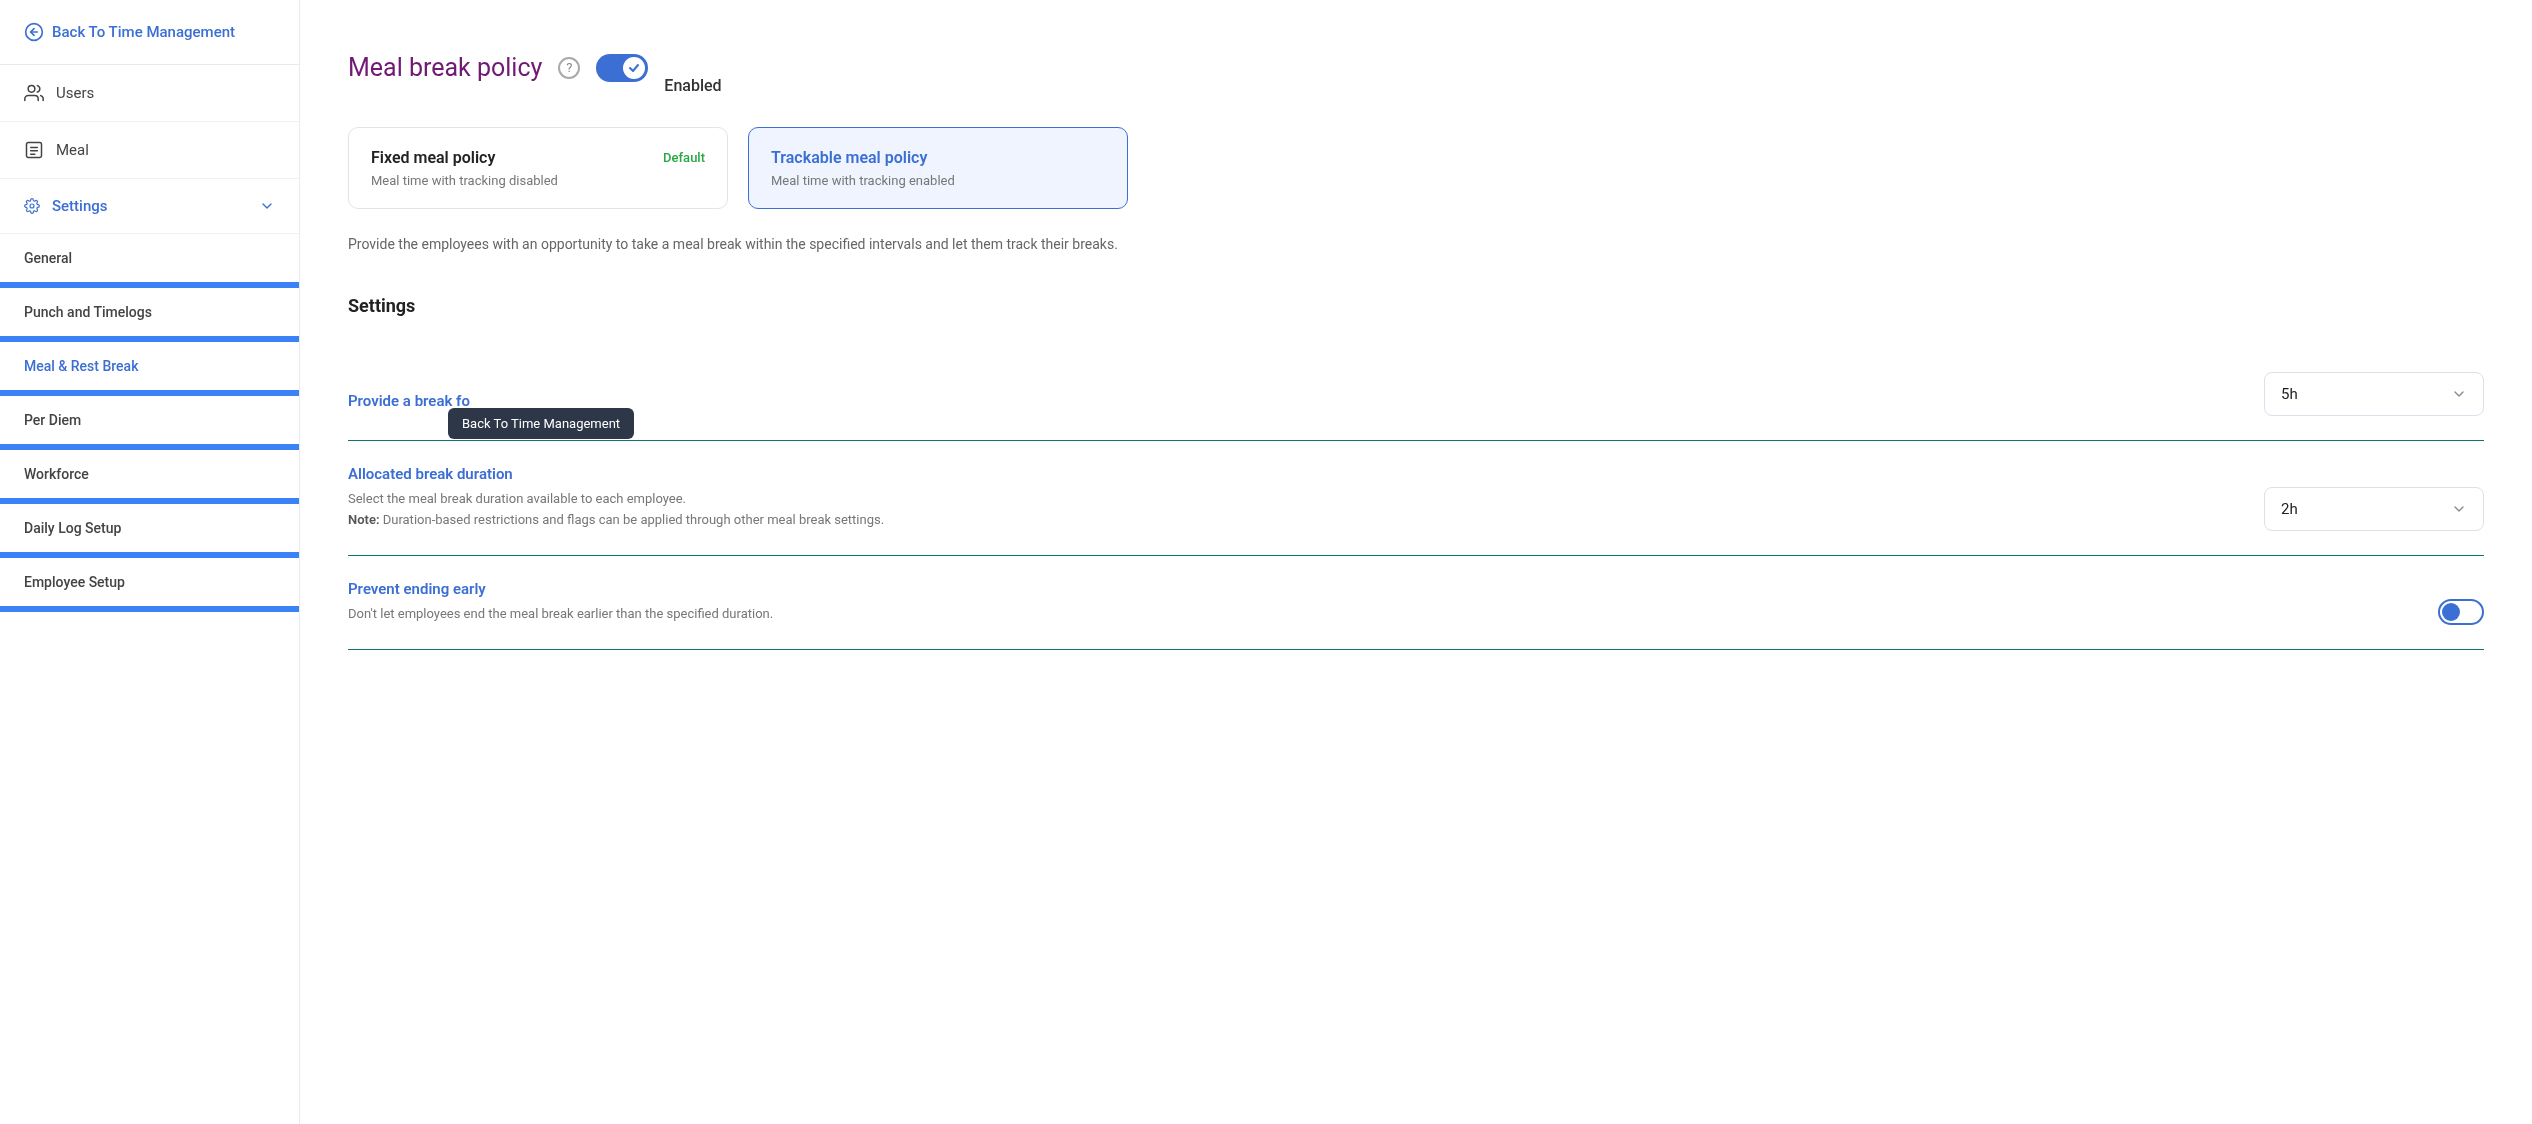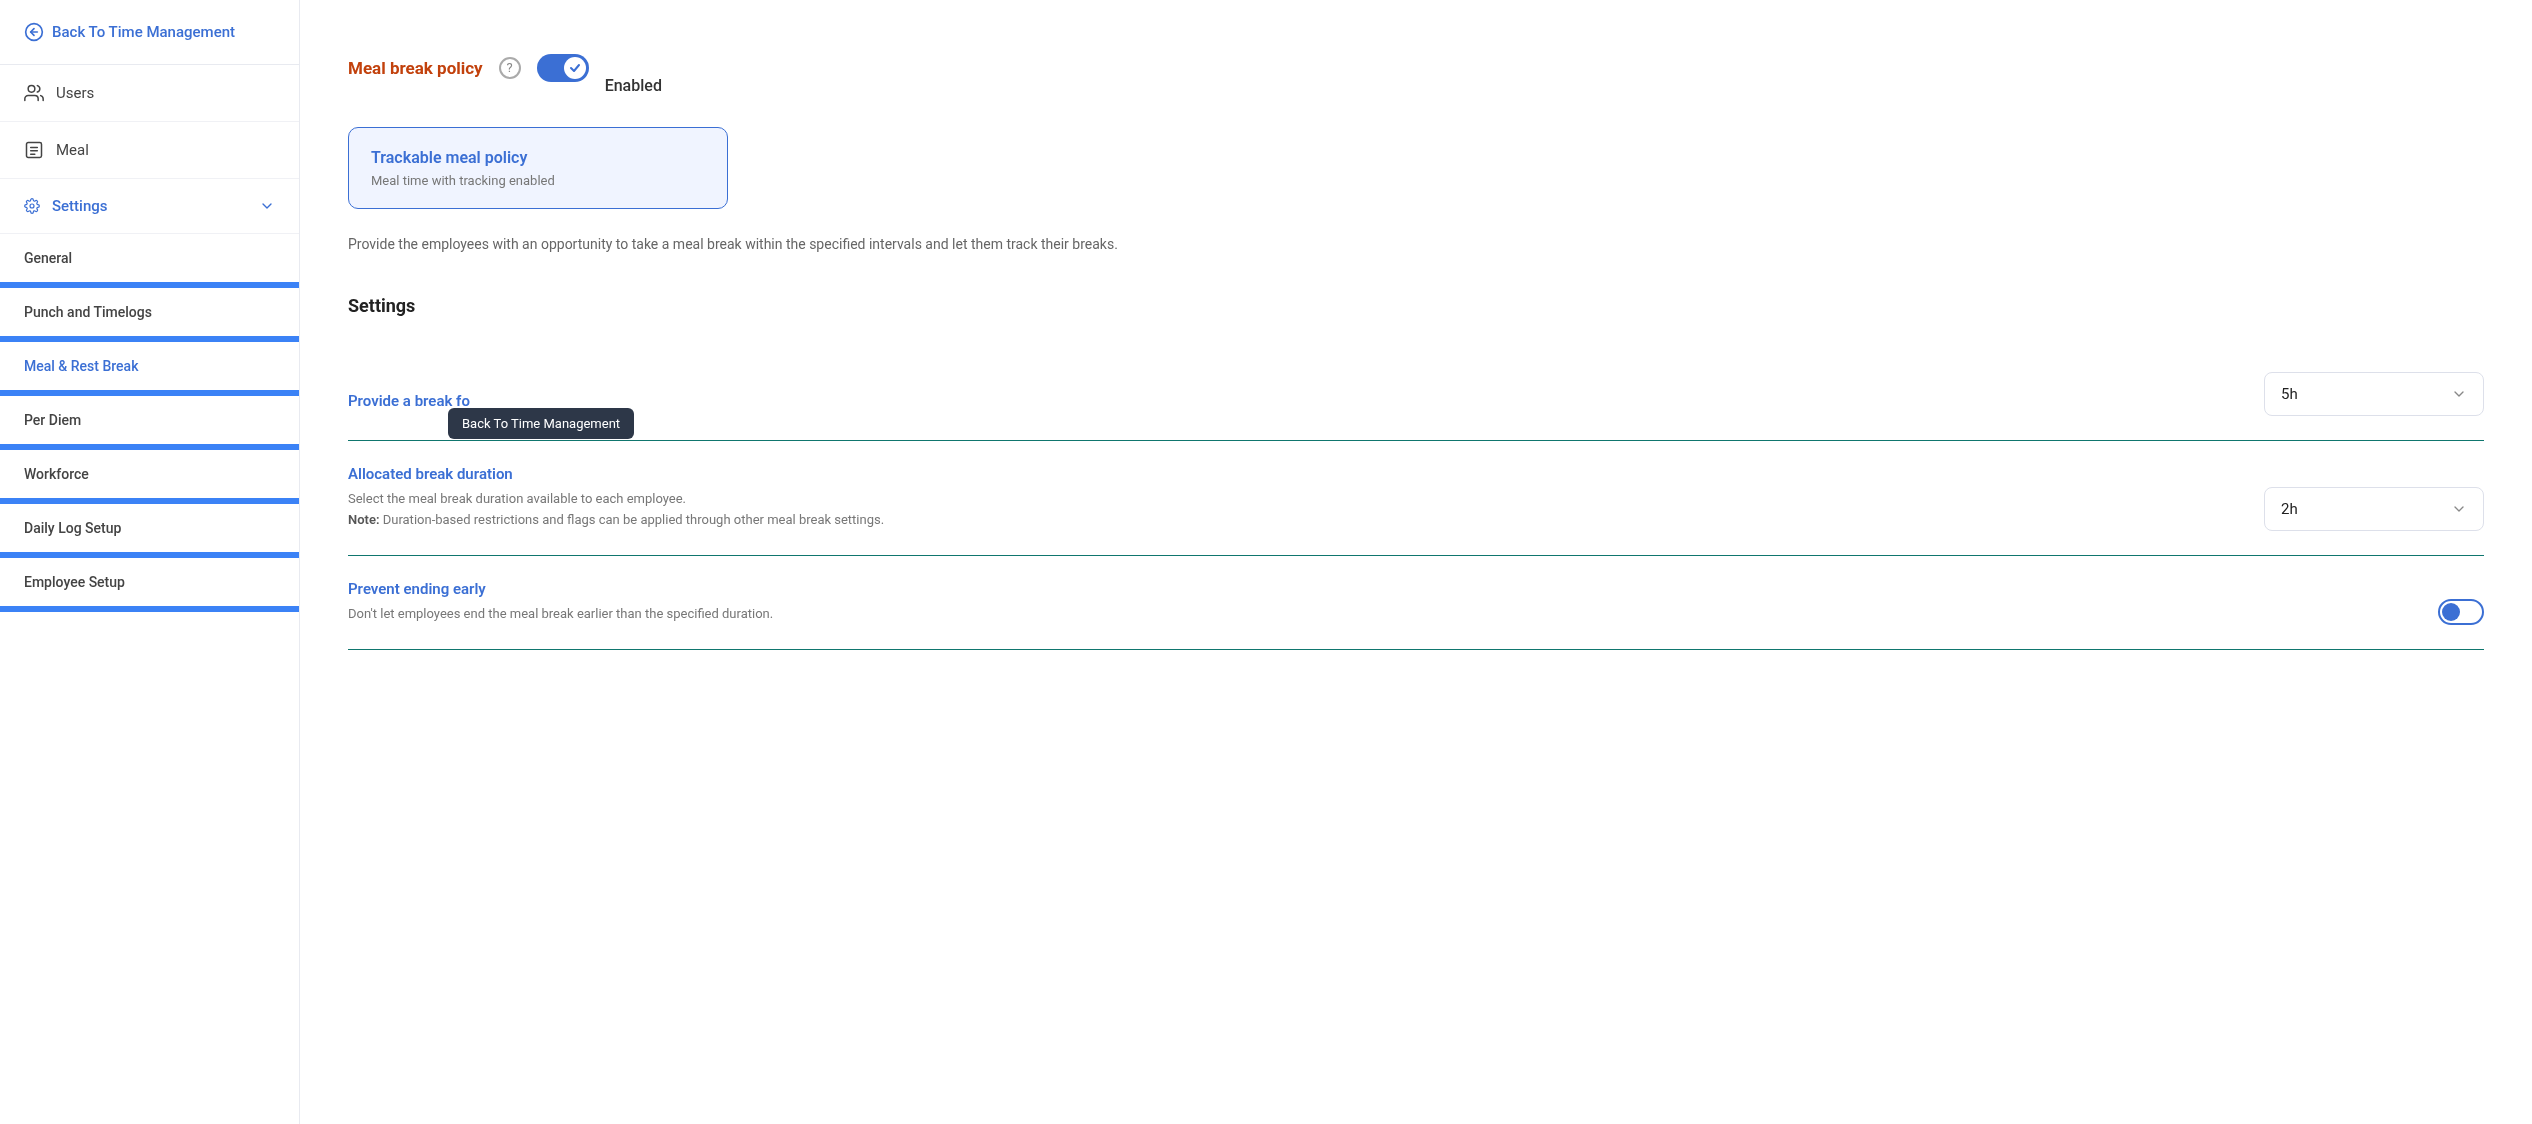"Meal break policy" .policy-title { color: #c2410c -> #701a75; font-size: 17px -> 25px; font-weight: 700 -> 400 }
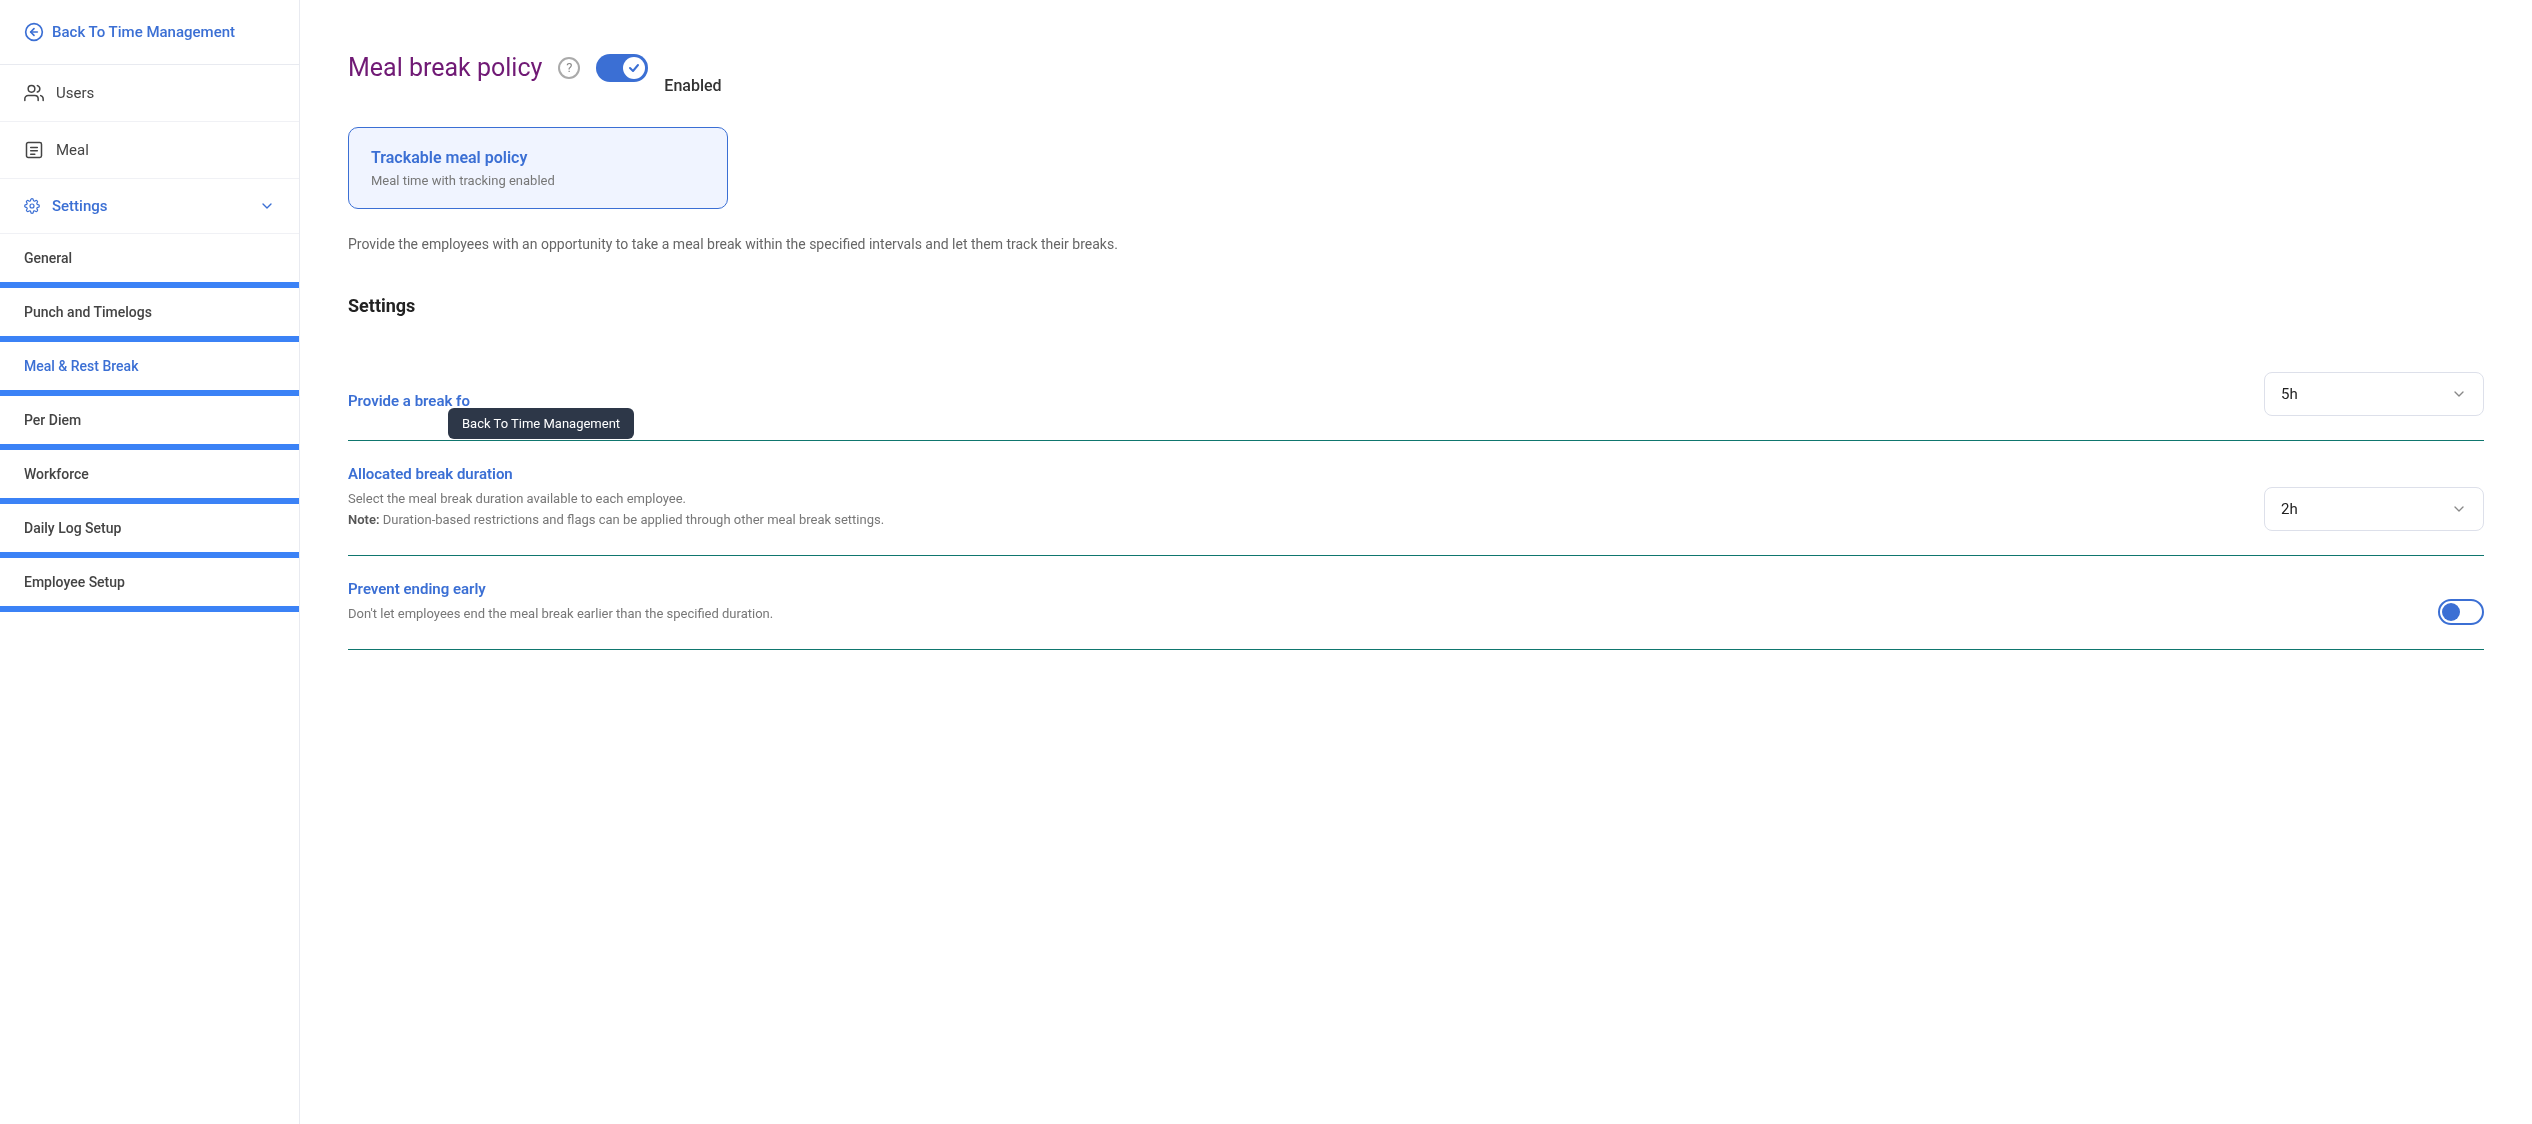"Fixed meal policy" div.policy-card { html: none -> <div> <div> <span>Fixed meal policy</span> <span>Default</span> </div> <div>Meal time with tracking disabled</div> </div> }
